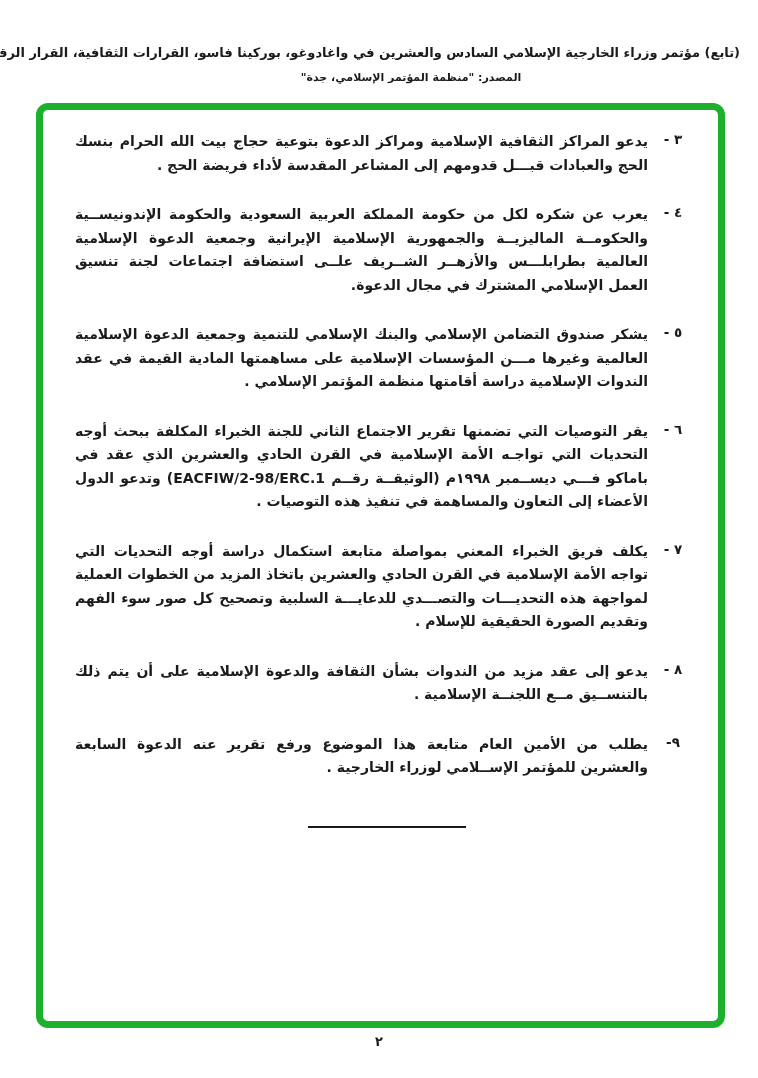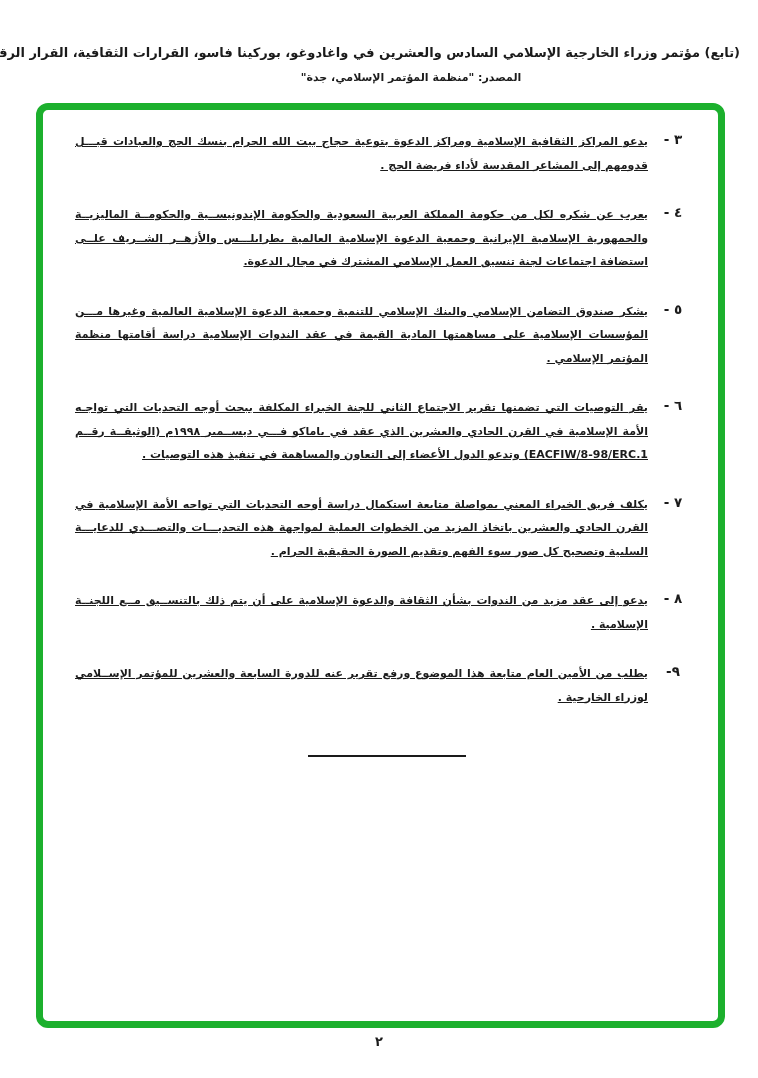"يدعو المراكز الثقافية الإسلامية ومراكز" .item-text { font-size: 11px -> 14px; text-decoration: underline -> none }
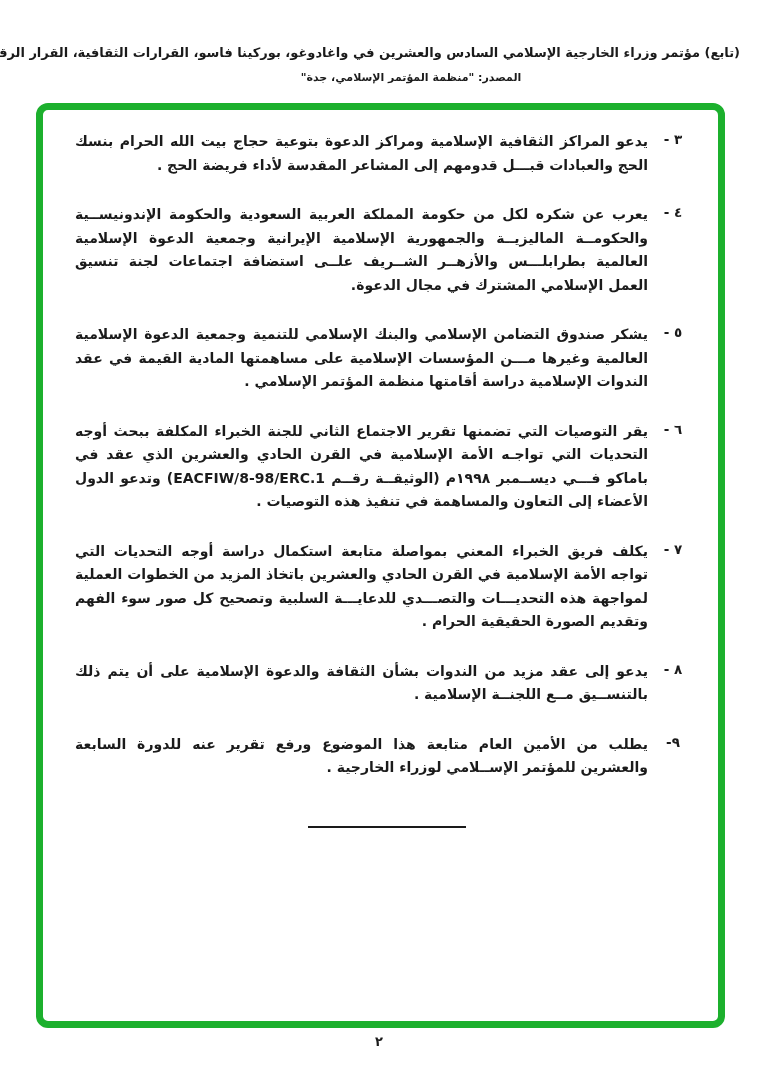"يقر التوصيات التي تضمنها تقرير" div.item-text { text: EACFIW/8-98/ERC.1 -> EACFIW/2-98/ERC.1 }
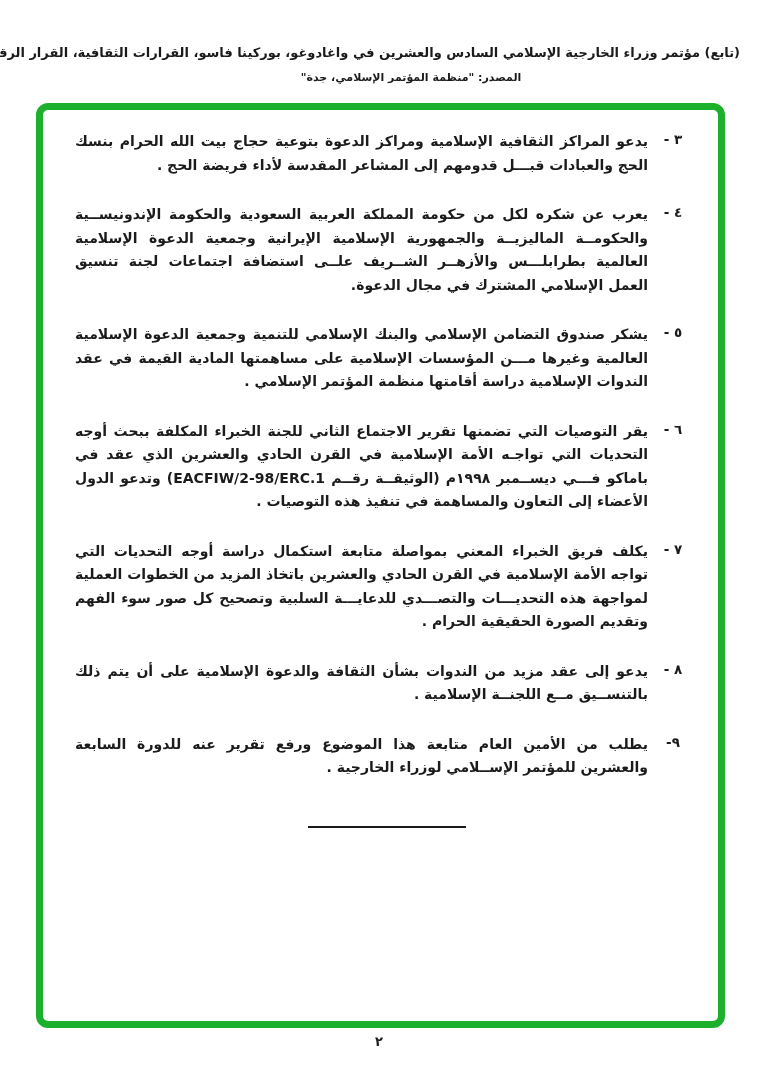"يكلف فريق الخبراء المعني بمواصلة" div.item-text { text: الحرام -> للإسلام }
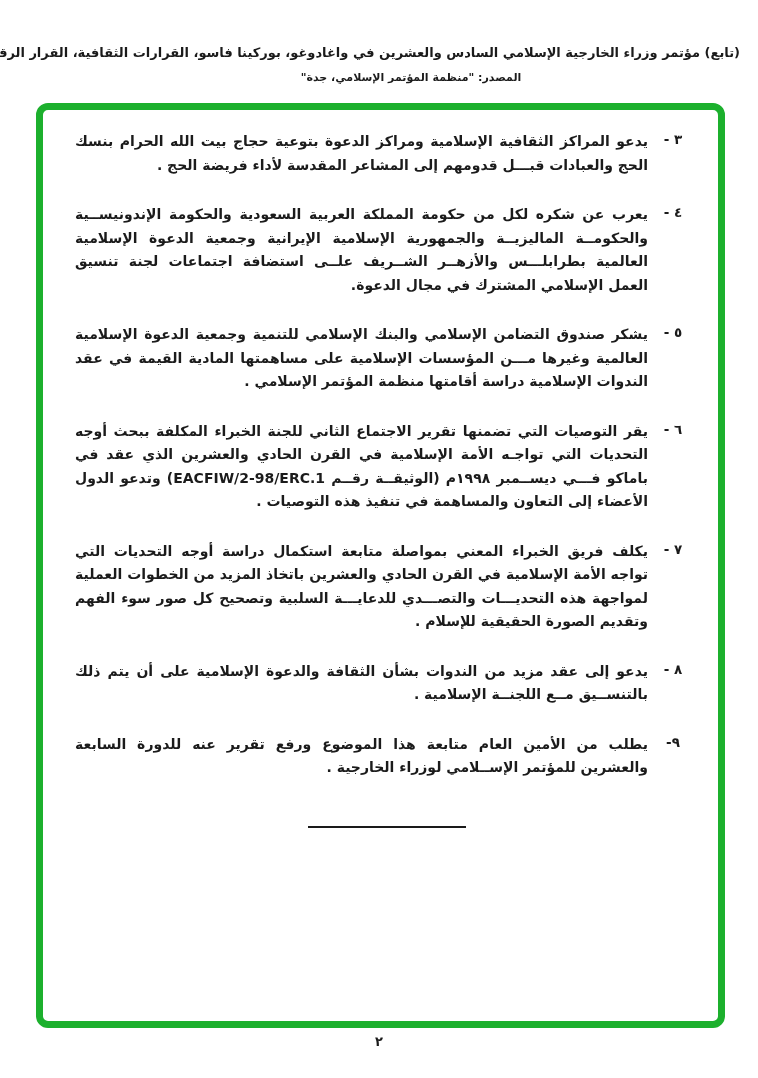"يطلب من الأمين العام متابعة" div.item-text { text: للدورة -> الدعوة }
